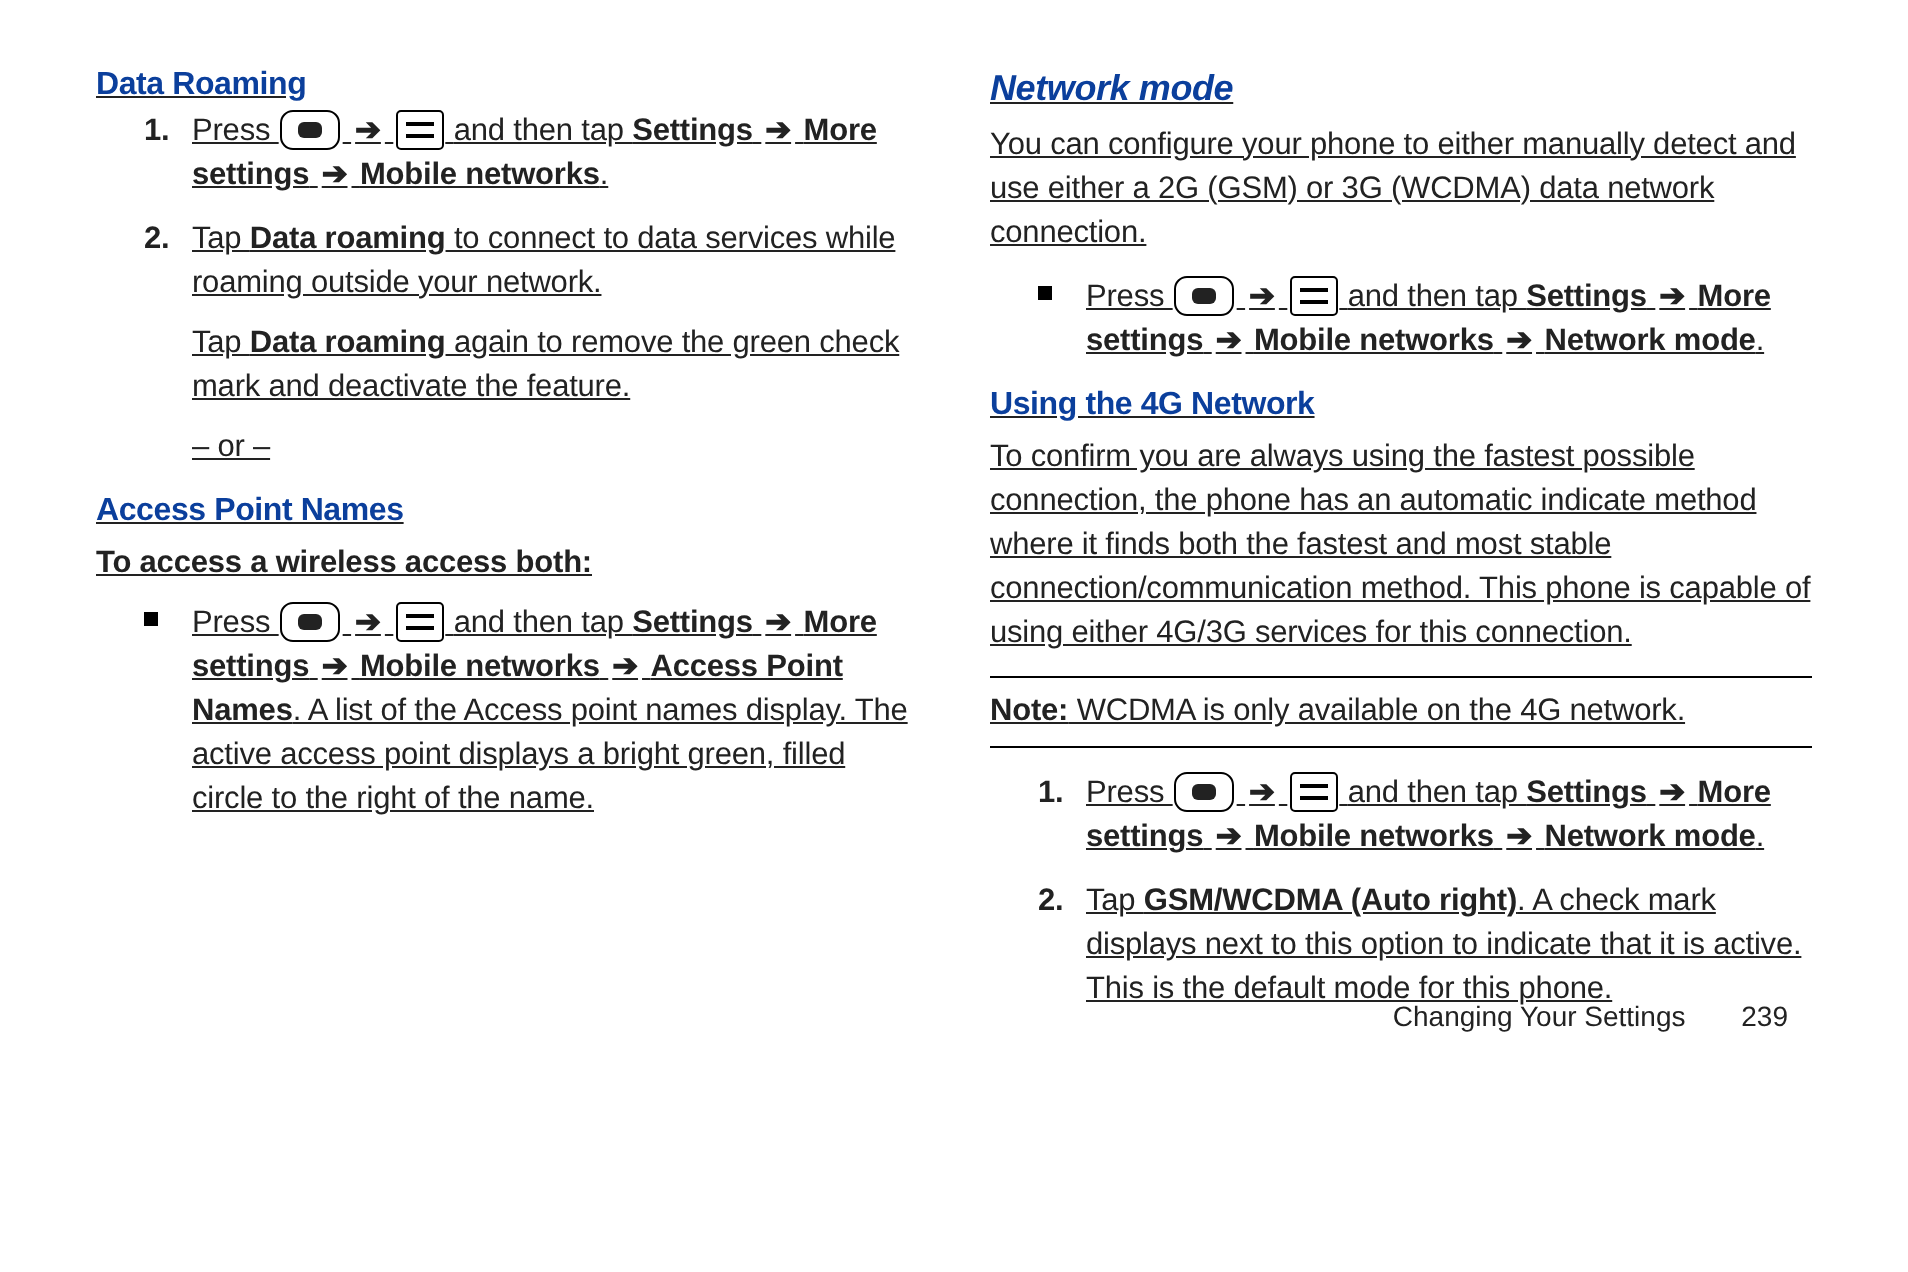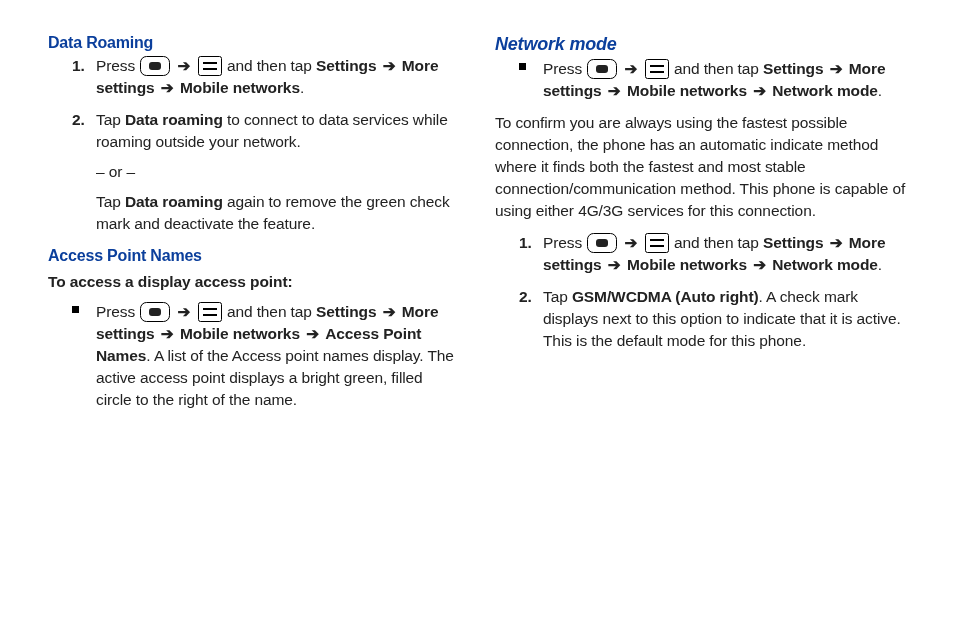"Data Roaming" .page { text-decoration: none -> underline }
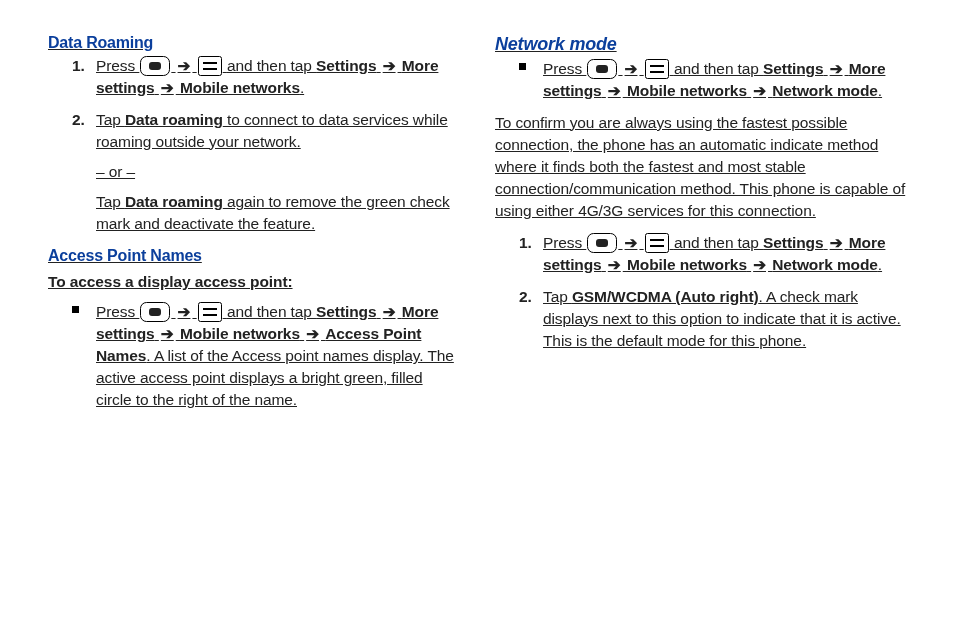"You can configure your phone" div.body { html: none -> <div>You can configure your phone to either manually detect and use either a 2G (GSM) or 3G (WCDMA) data network connection.</div> }
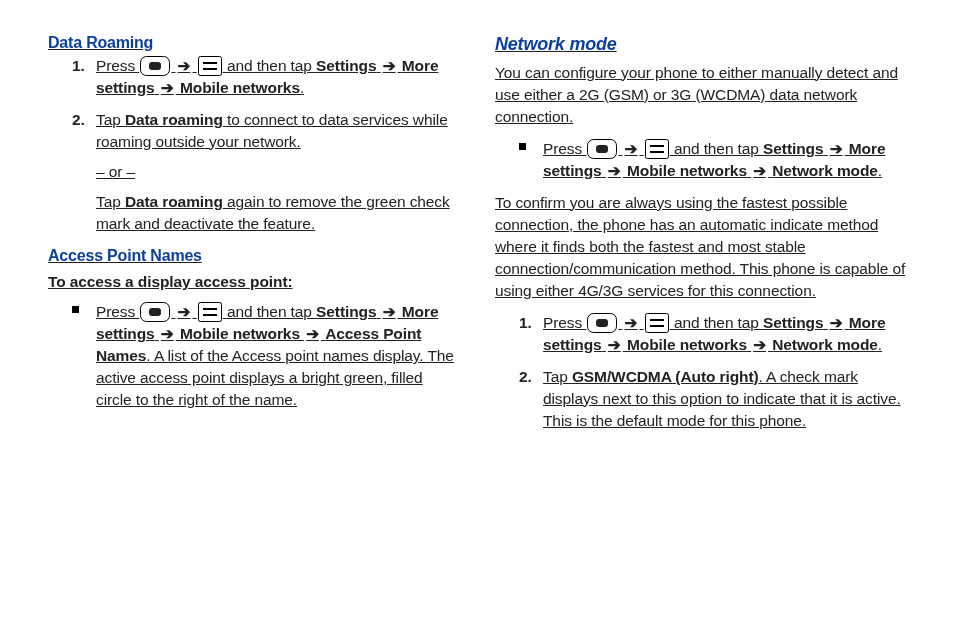"Using the 4G Network" div.h-blue { html: none -> <div>Using the 4G Network</div> }
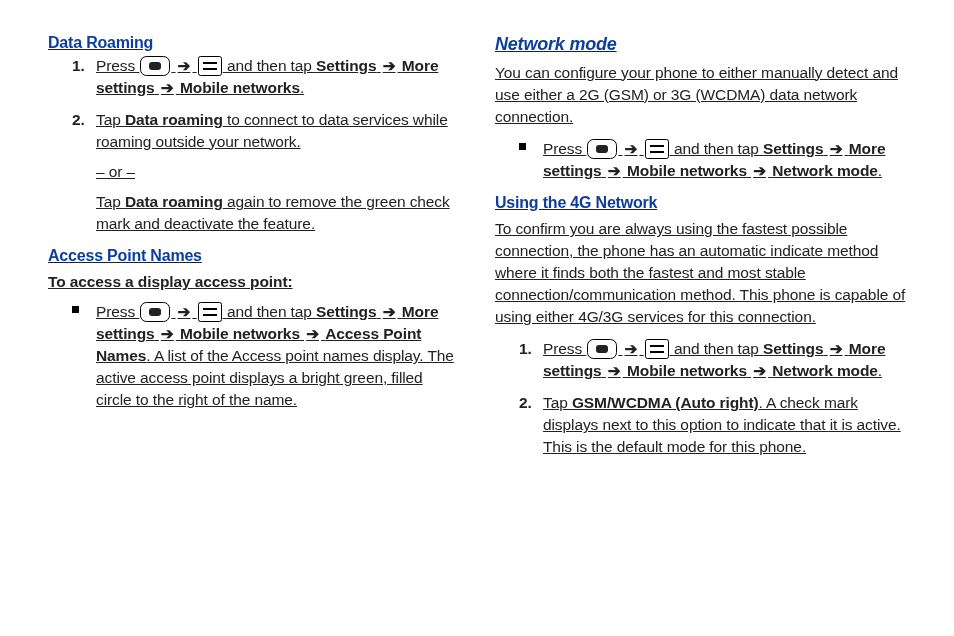"– or –" div { order: before "Tap Data roaming again to" -> after "Tap Data roaming again to" }
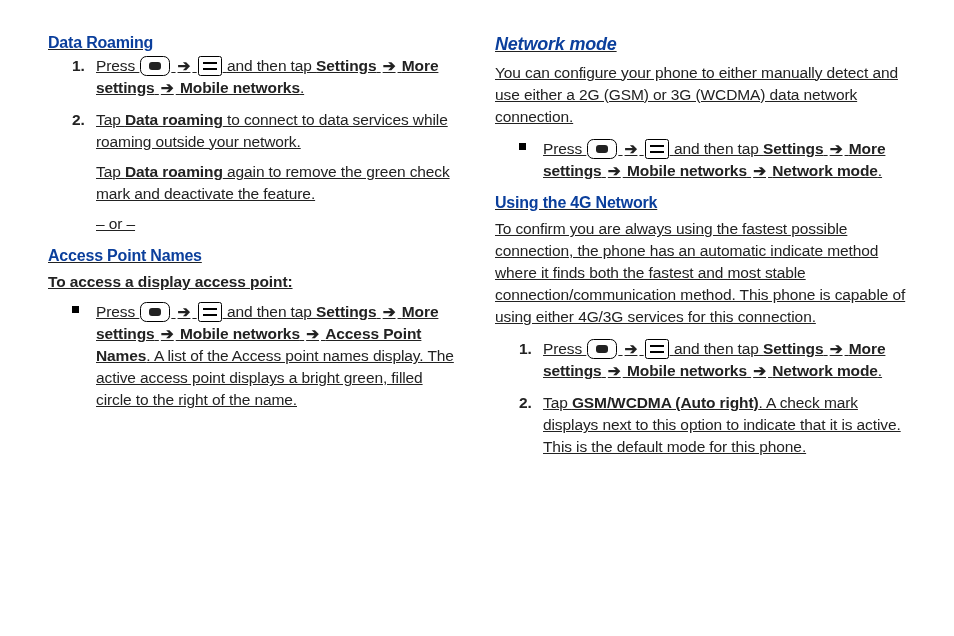"To access a display access" div.intro { text: display access point -> wireless access both }
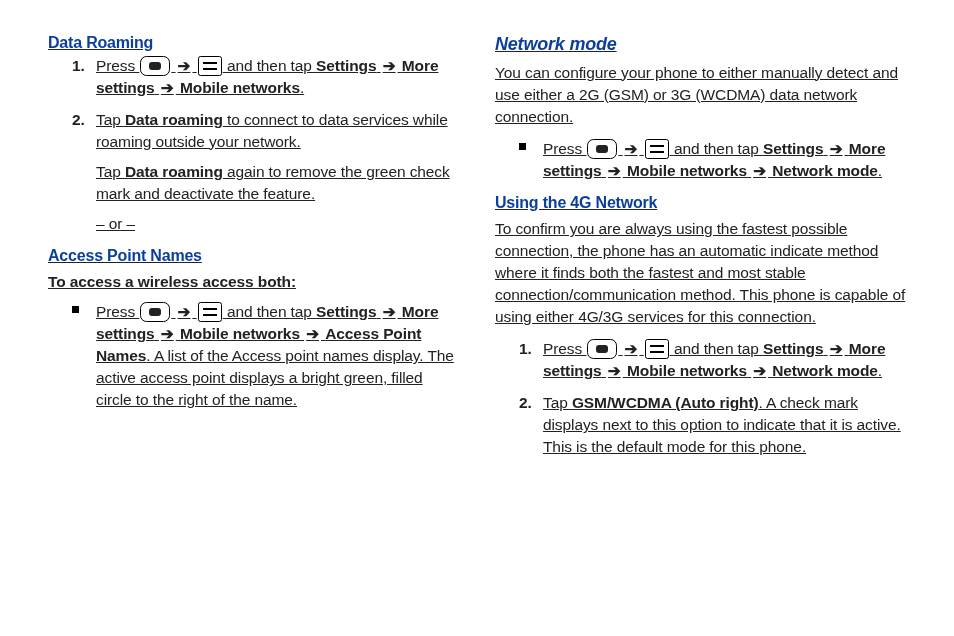"Note: WCDMA is only available" div.note-rule { html: none -> <div> <span>Note:</span><span> WCDMA is only available on the 4G network.</span> </div> }
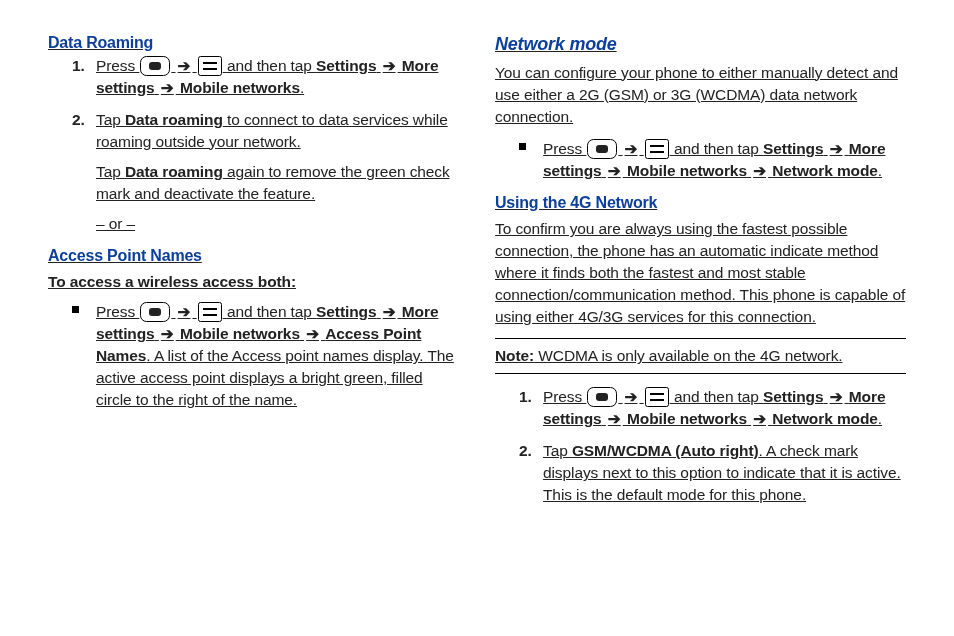"Changing Your Settings 239" div.footer { html: none -> <div> <span>Changing Your Settings</span> <span>239</span> </div> }
